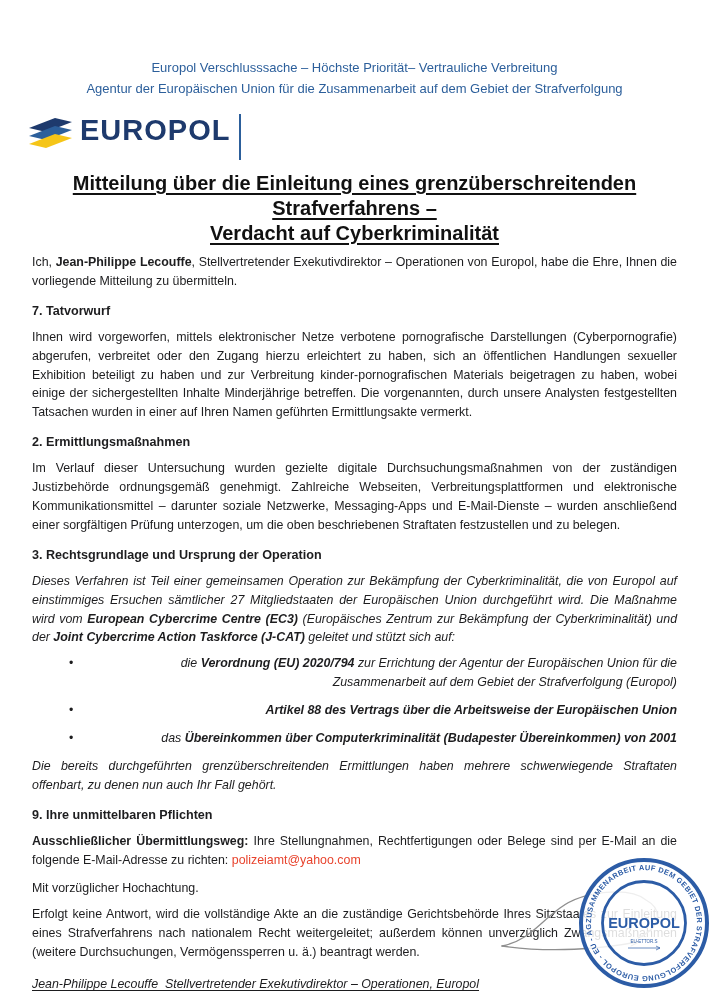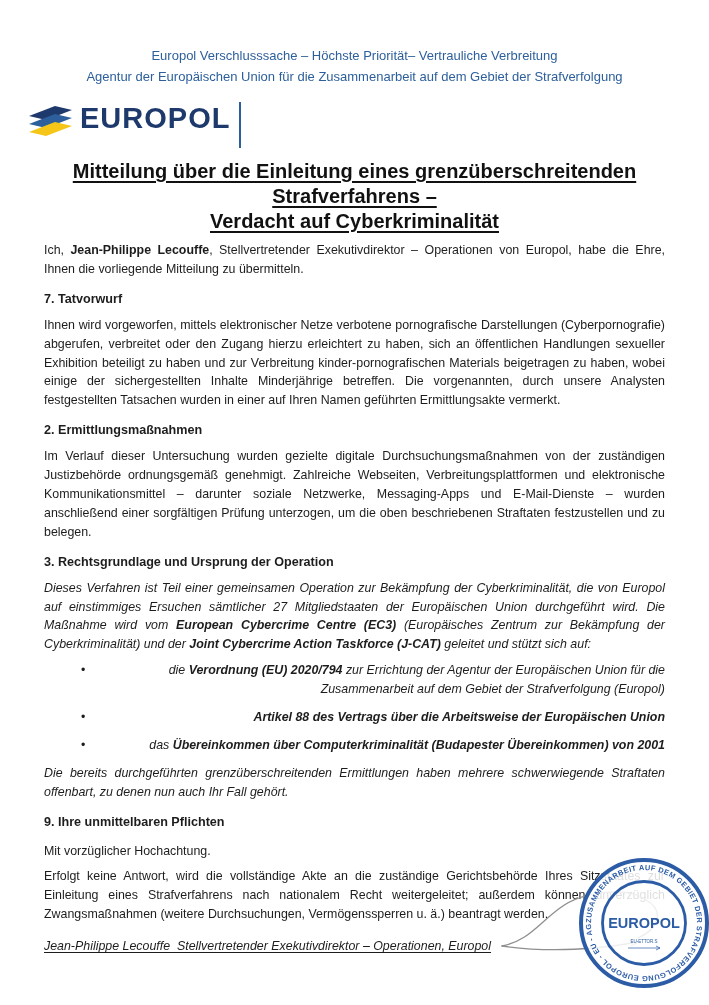"Europol Verschlusssache – Höchste" .conf { padding-top: 45px -> 57px }
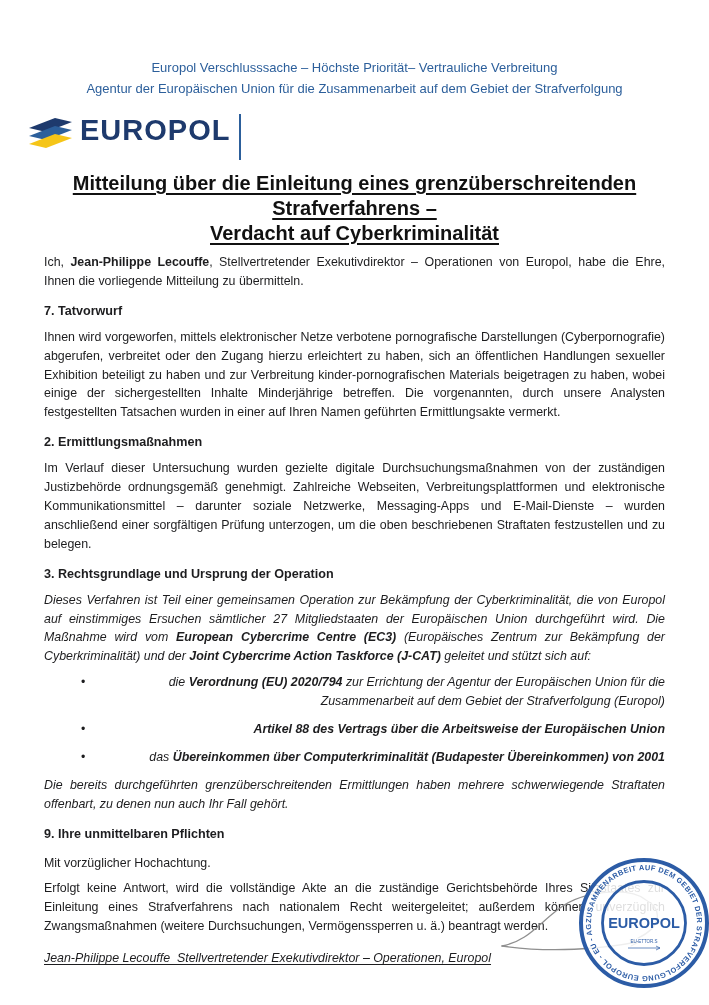"Ich, Jean-Philippe Lecouffe," #doc-body { margin: 7px 44px 0 -> 7px 32px 0 }
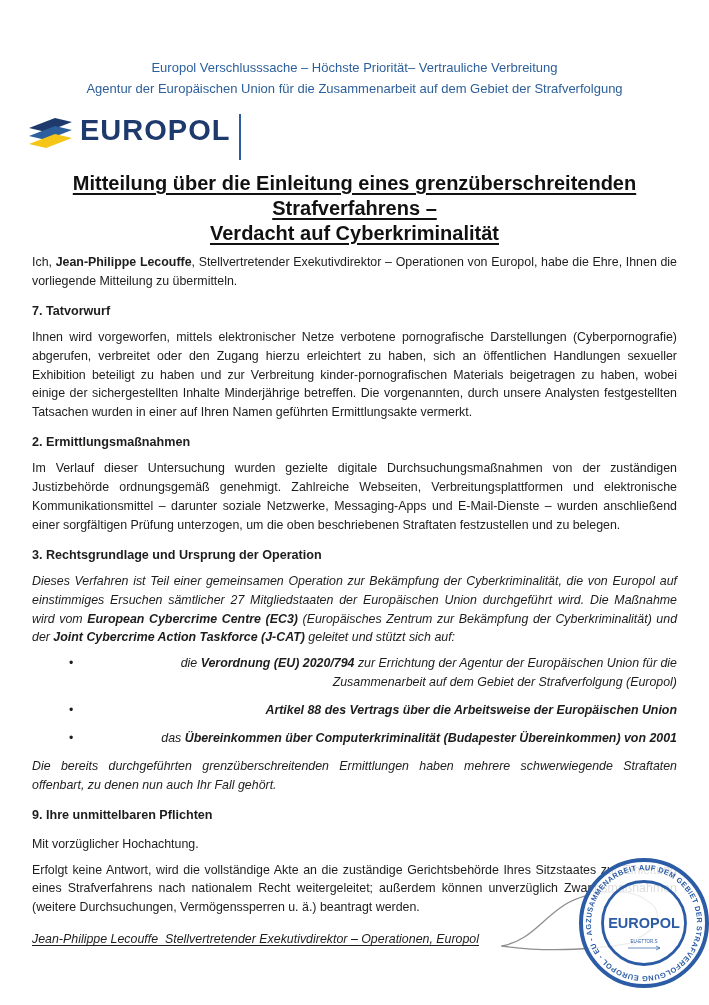"Ausschließlicher Übermittlungsweg: Ihre" p.blk { html: none -> <p><span>Ausschließlicher Übermittlungsweg:</span><span> Ihre Stellungnahmen, Rechtfertigungen oder Belege sind per E-Mail an die folgende E-Mail-Adresse zu richten: </span><a>polizeiamt@yahoo.com</a></p> }
